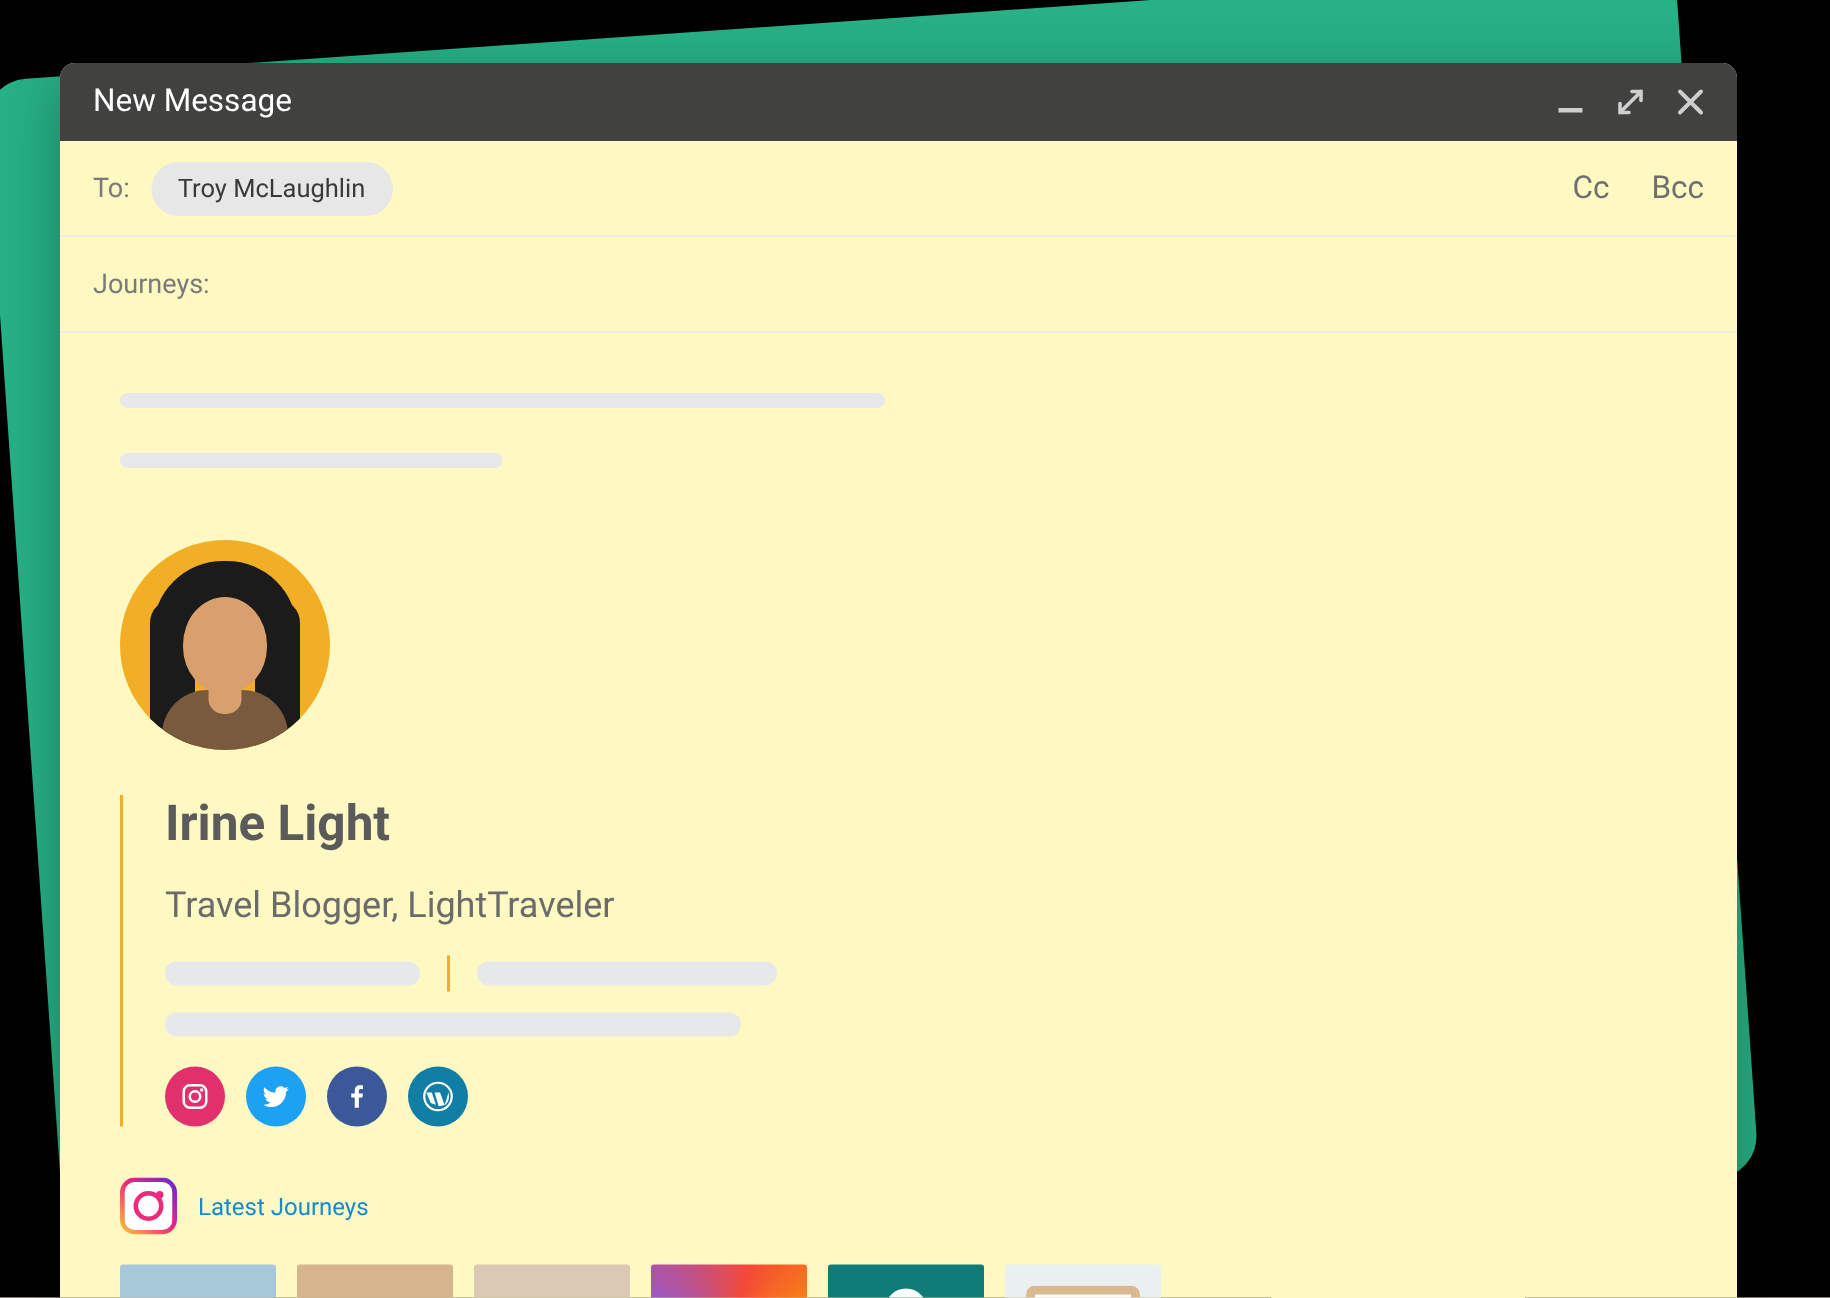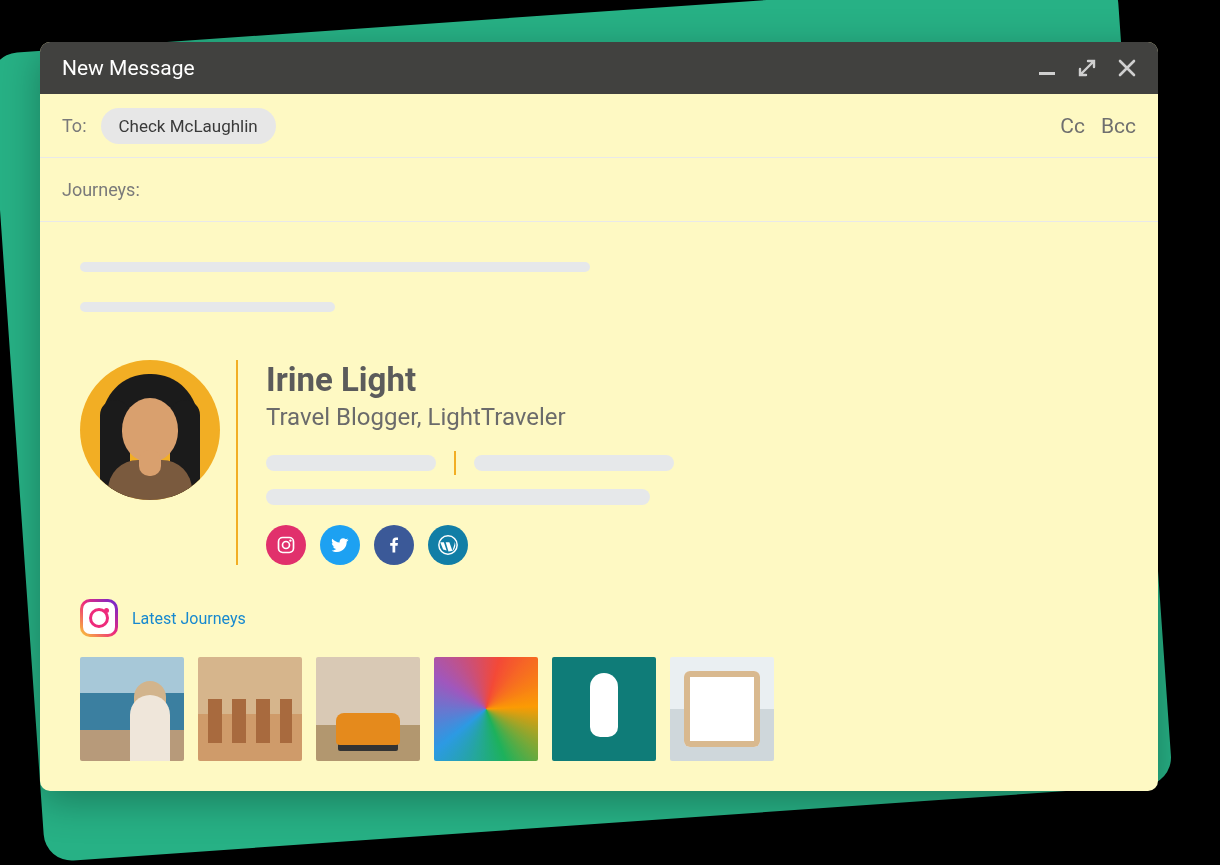"Check McLaughlin" span.chip { text: Check -> Troy }
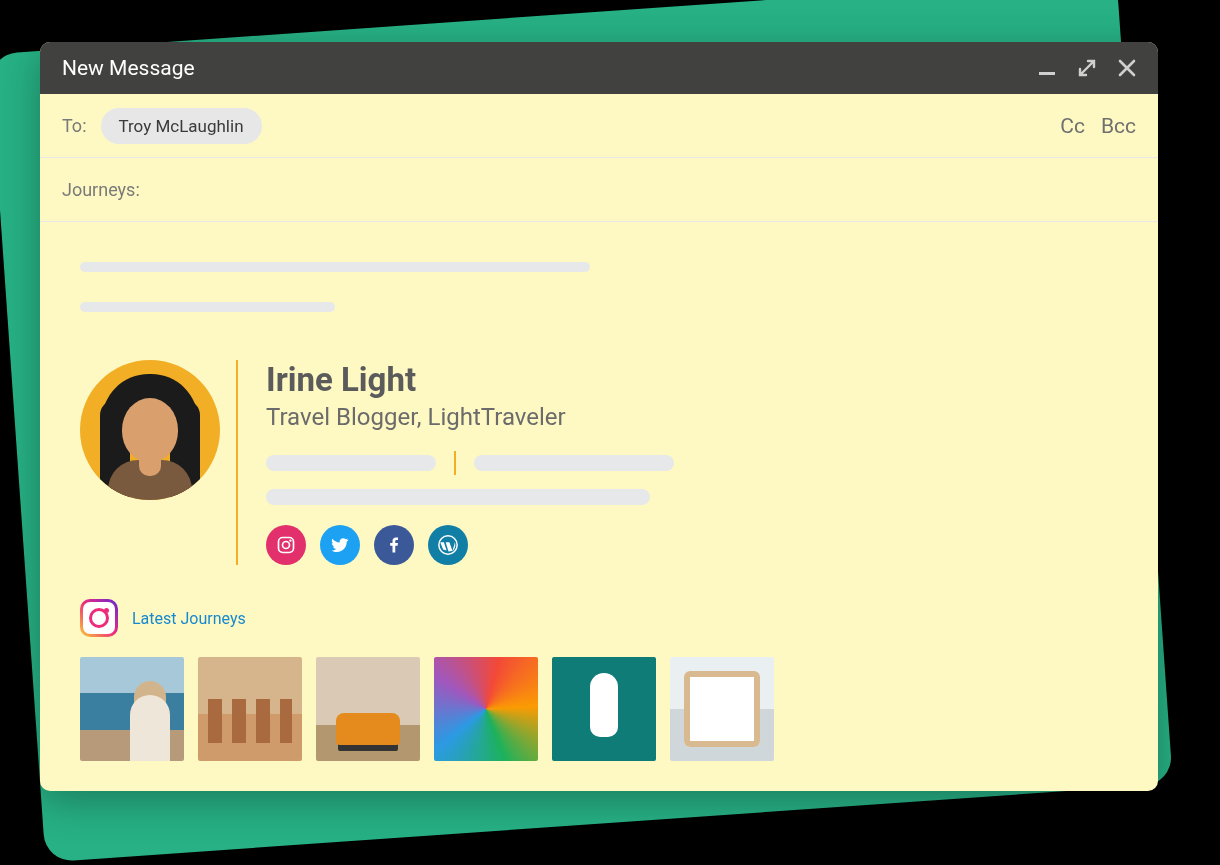"Cc" .cc-bcc { gap: 16px -> 28px }
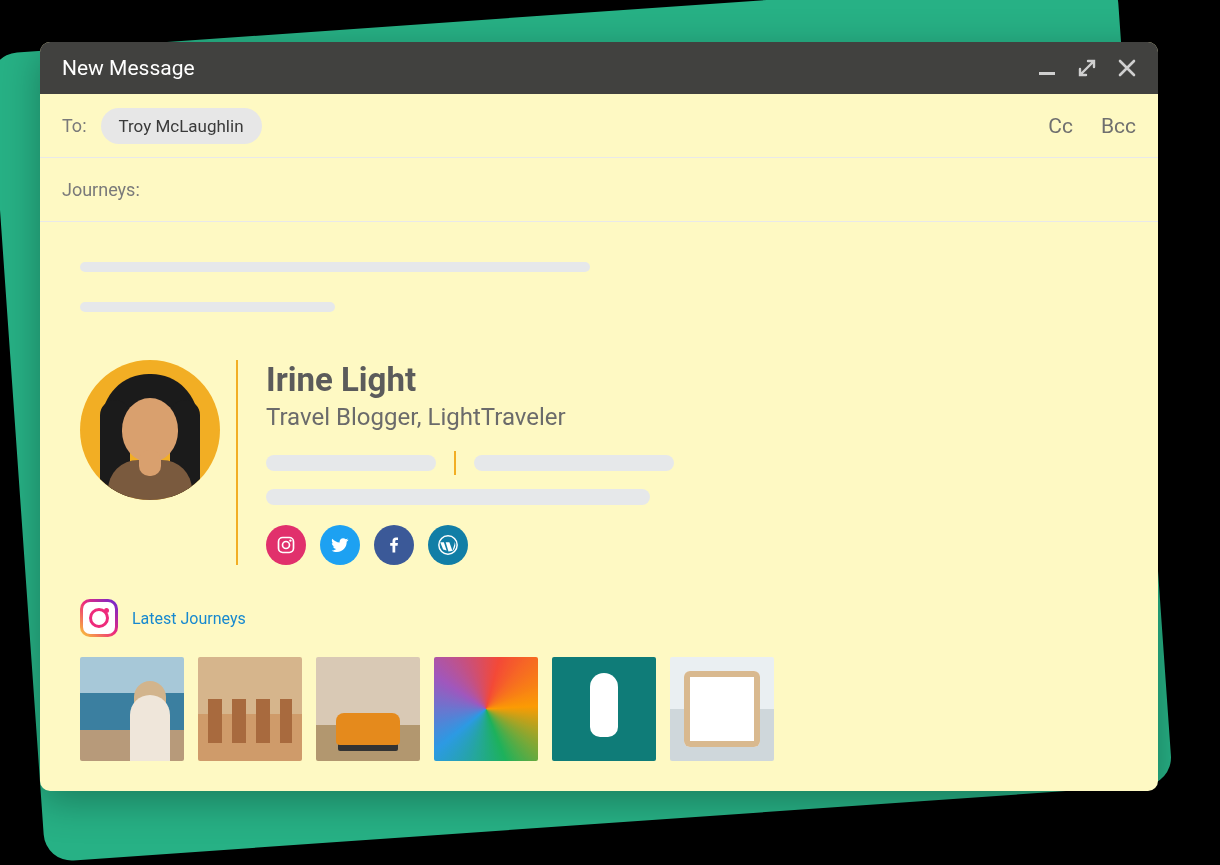"Irine Light" .signature { flex-direction: none -> column; gap: 16px -> 30px }
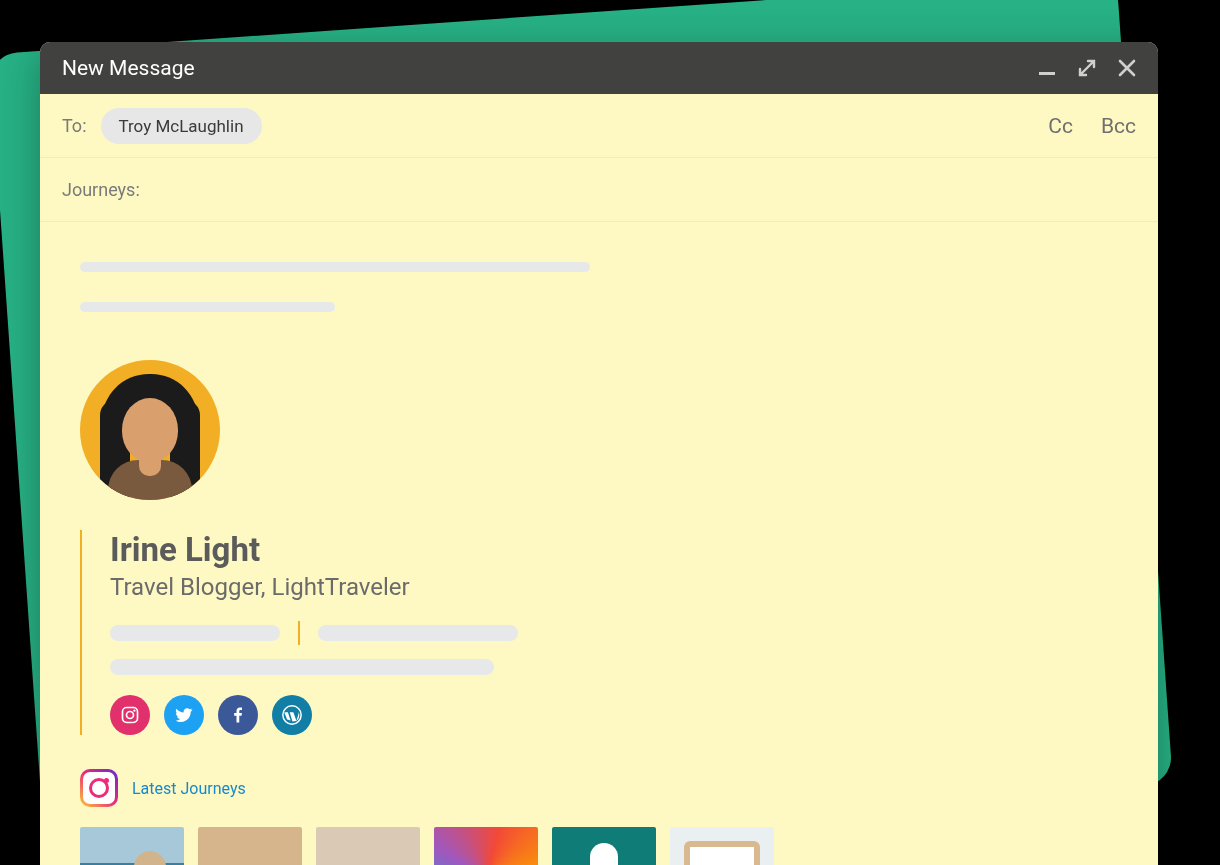"Travel Blogger, LightTraveler" .sig-title { margin-top: 4px -> 20px }
